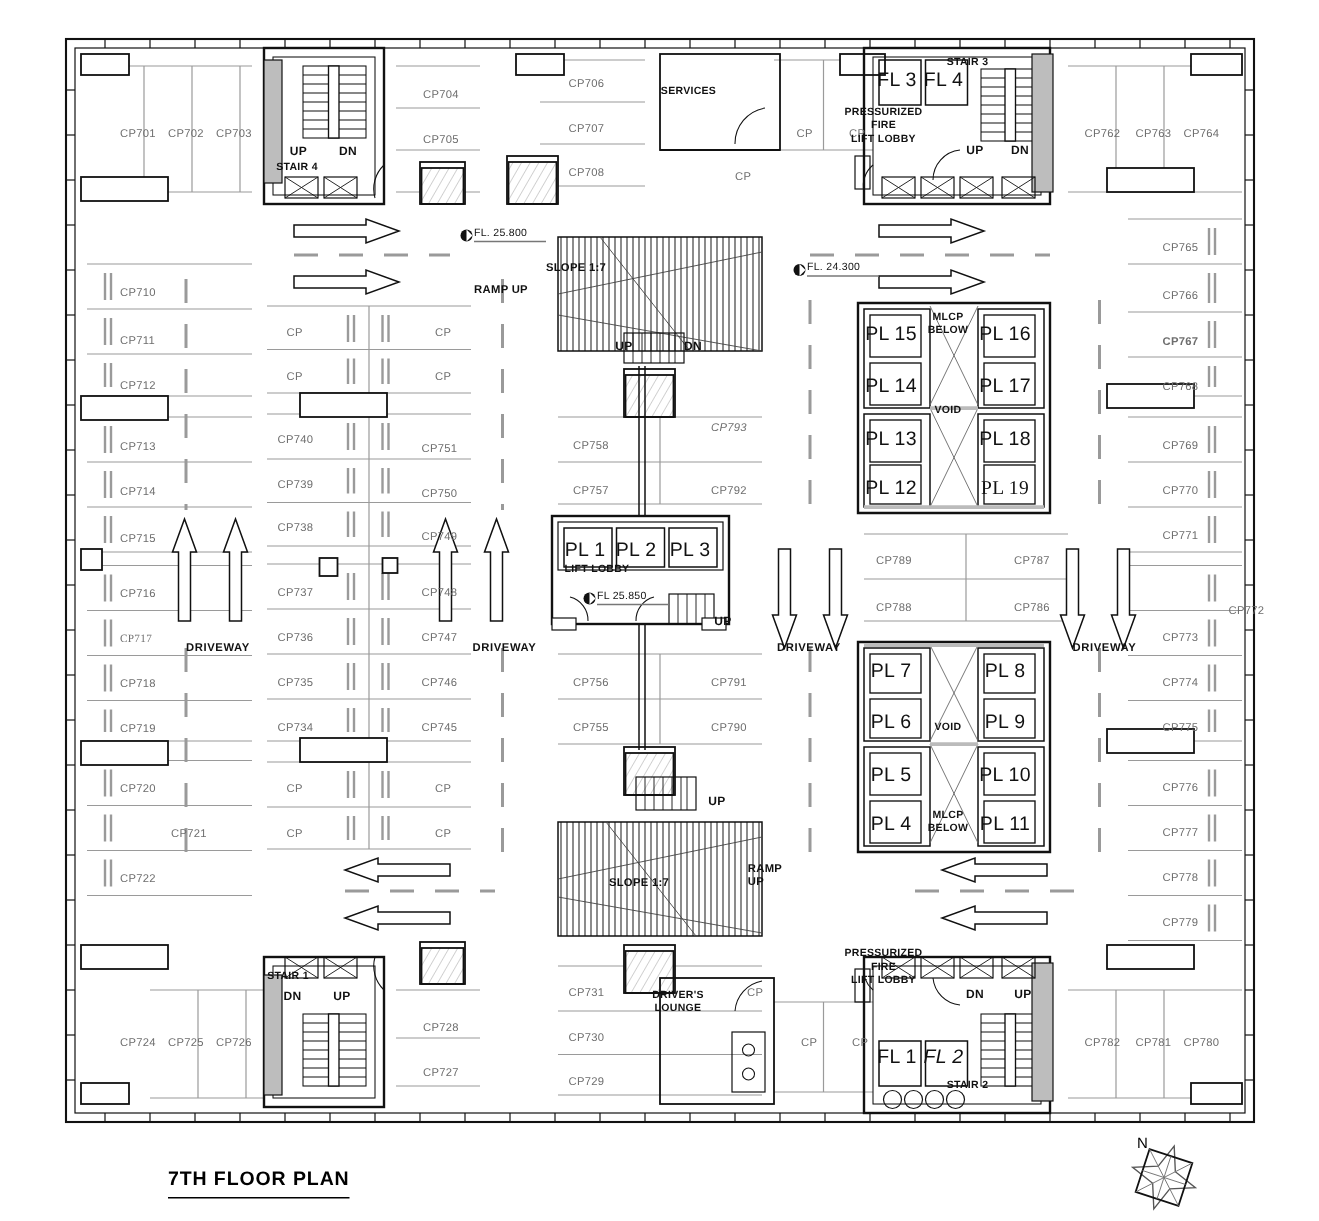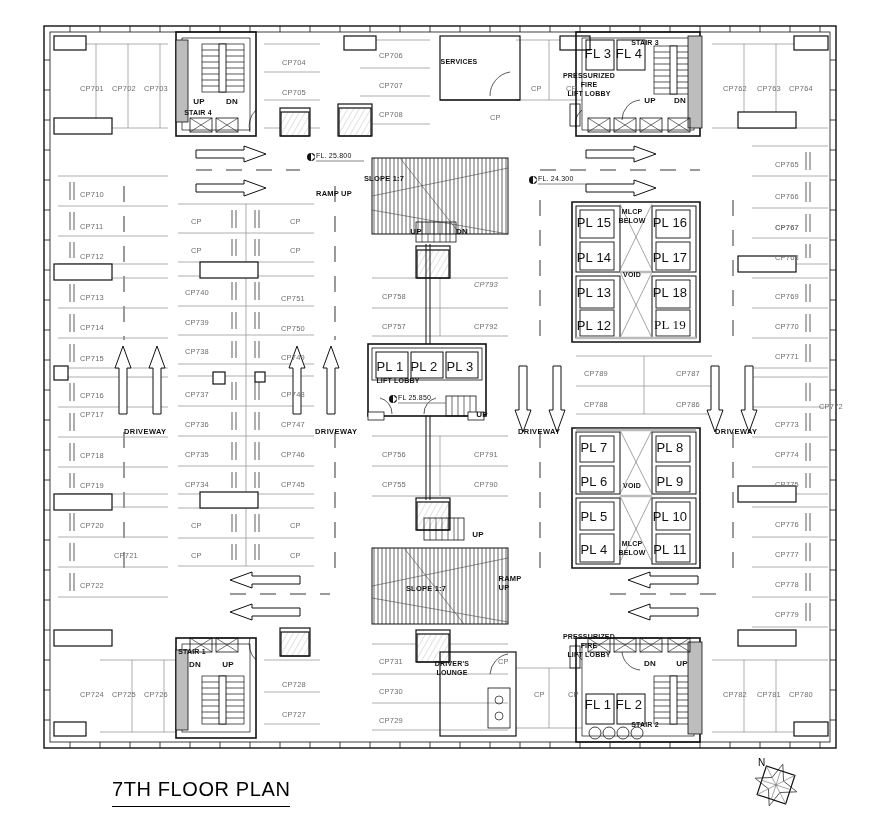"CP717" div.lbl { font-family: none -> Liberation Serif, serif; top: 410px -> 421px }
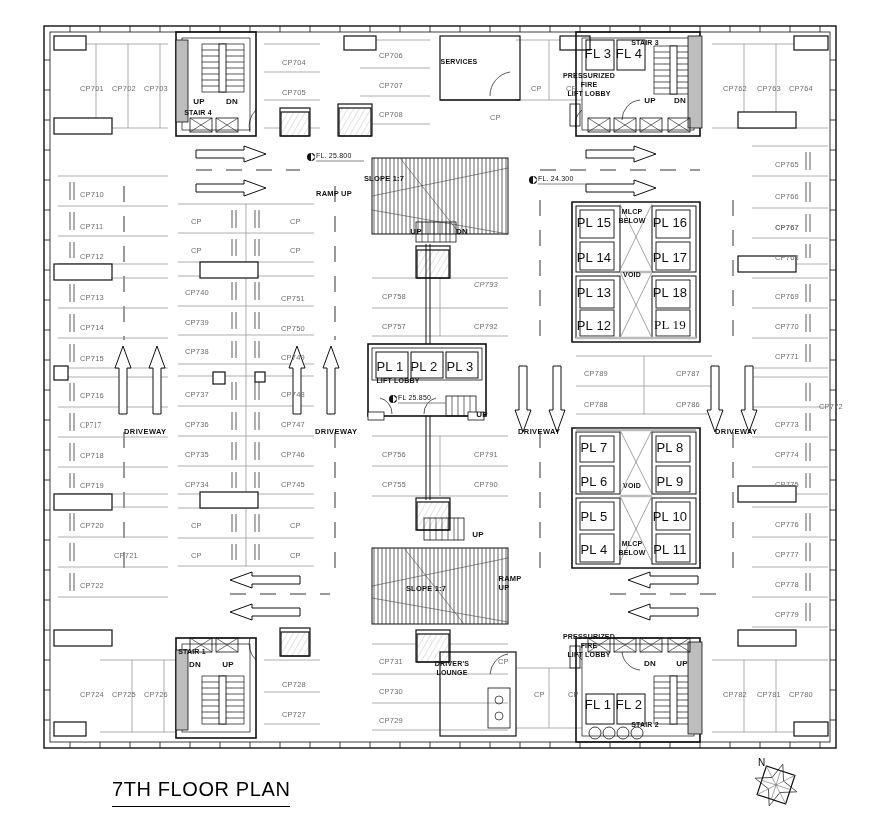"FL 2" div.lbl { font-style: none -> italic }
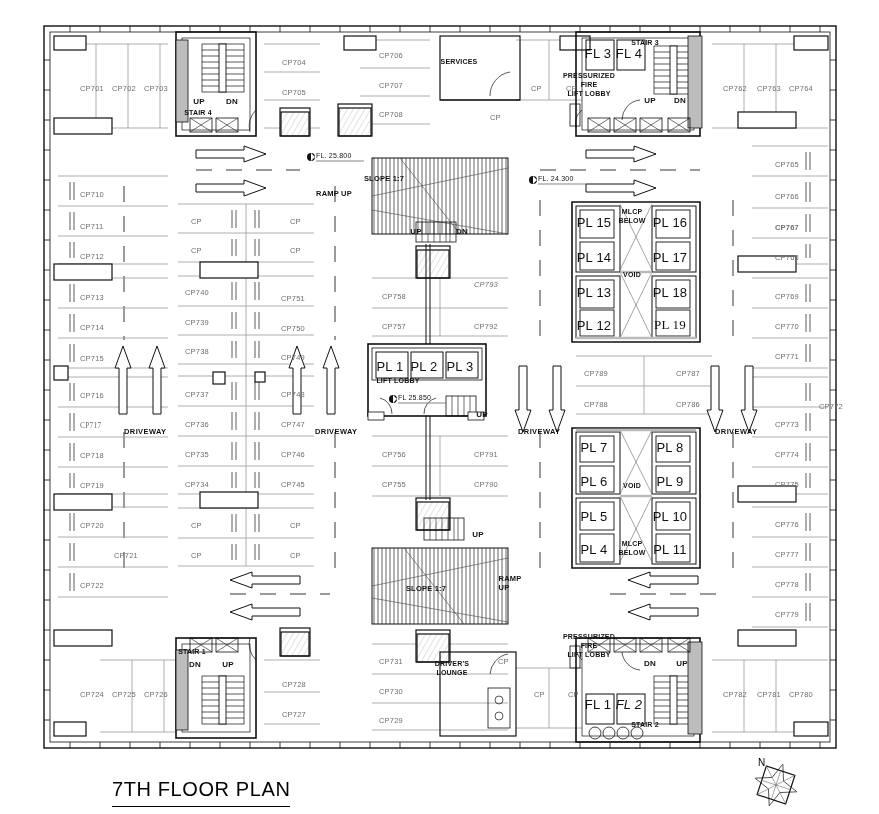"7TH FLOOR PLAN" #title { font-size: 20px -> 13px; font-weight: normal -> bold }
